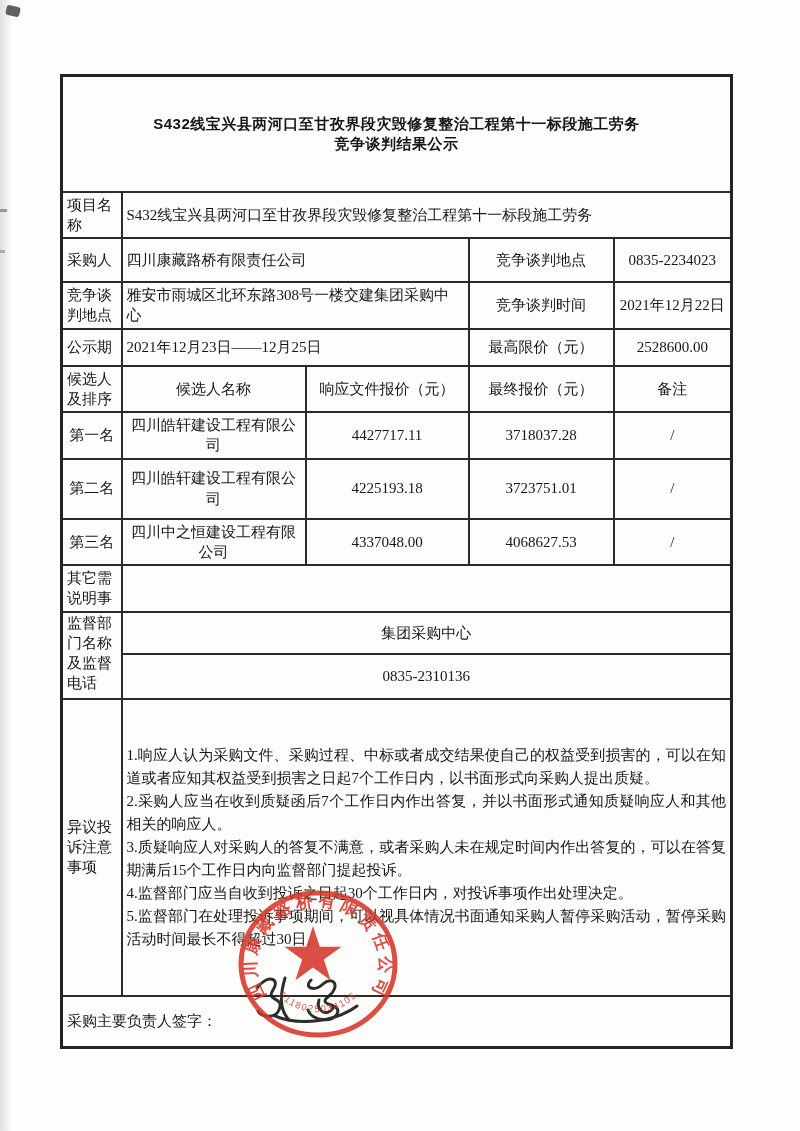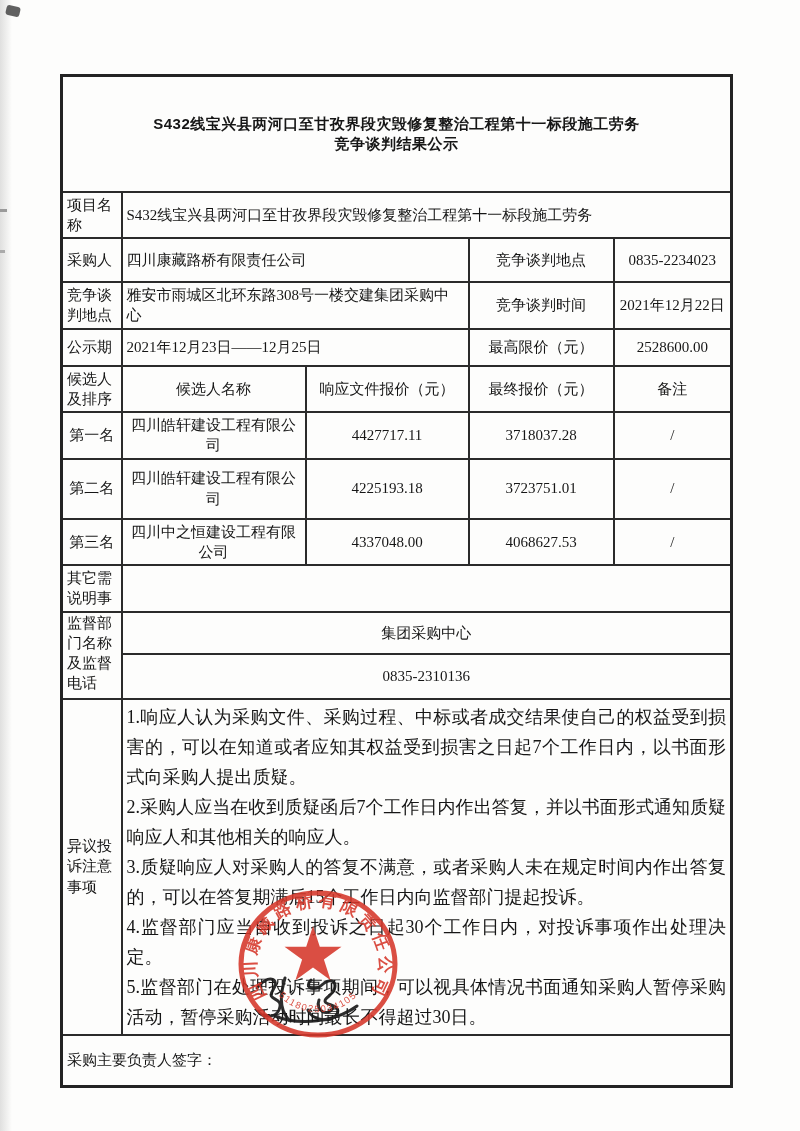"1.响应人认为采购文件、采购过程、中标或者成交结果使自己的权益受到损害的，可以在" .notice-line { font-size: 18px -> 15px; line-height: 30px -> 23px }
